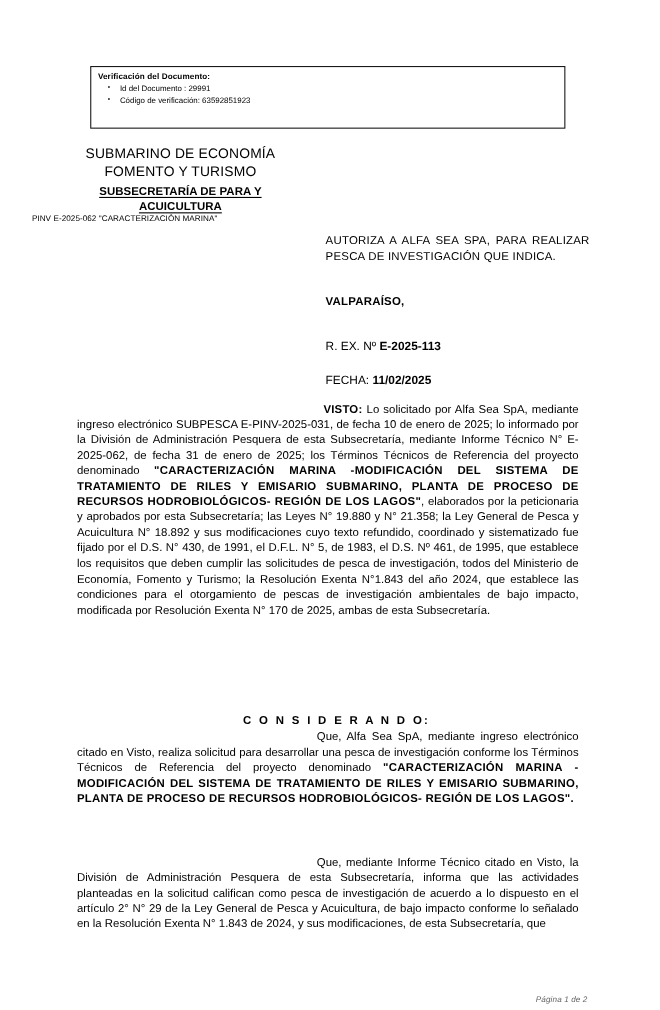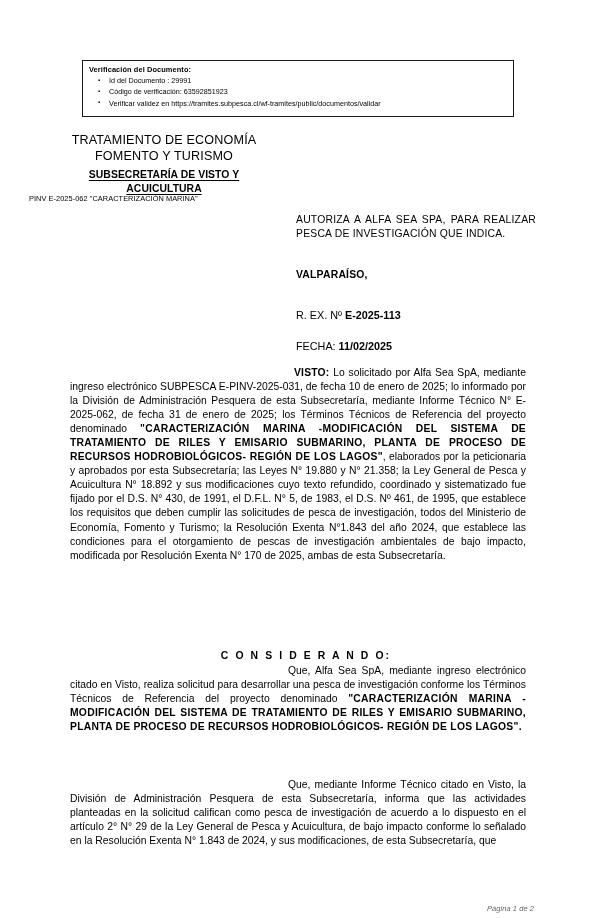"Verificar validez en" li { html: <li>Verificar validez en https://tramites.subpesca.cl/wf-tramites/public/documentos/validar</li> -> none }
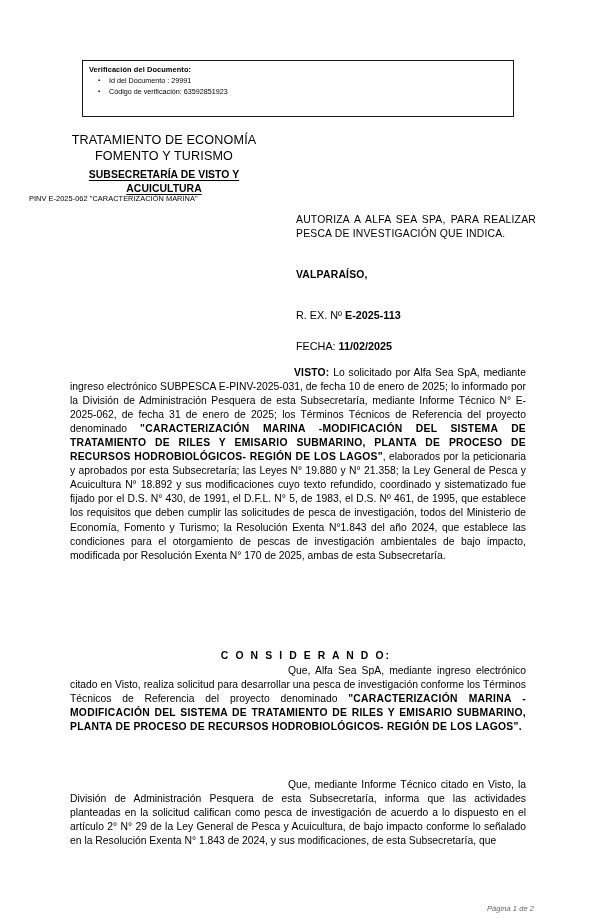"TRATAMIENTO DE ECONOMÍA" div.line1 { text: TRATAMIENTO -> SUBMARINO }
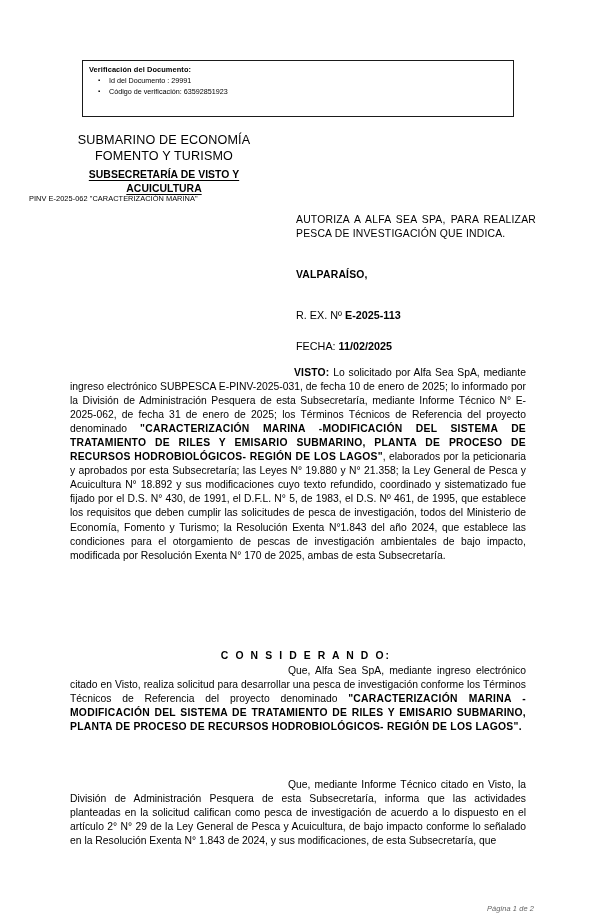"SUBSECRETARÍA DE VISTO Y" span { text: VISTO -> PARA }
